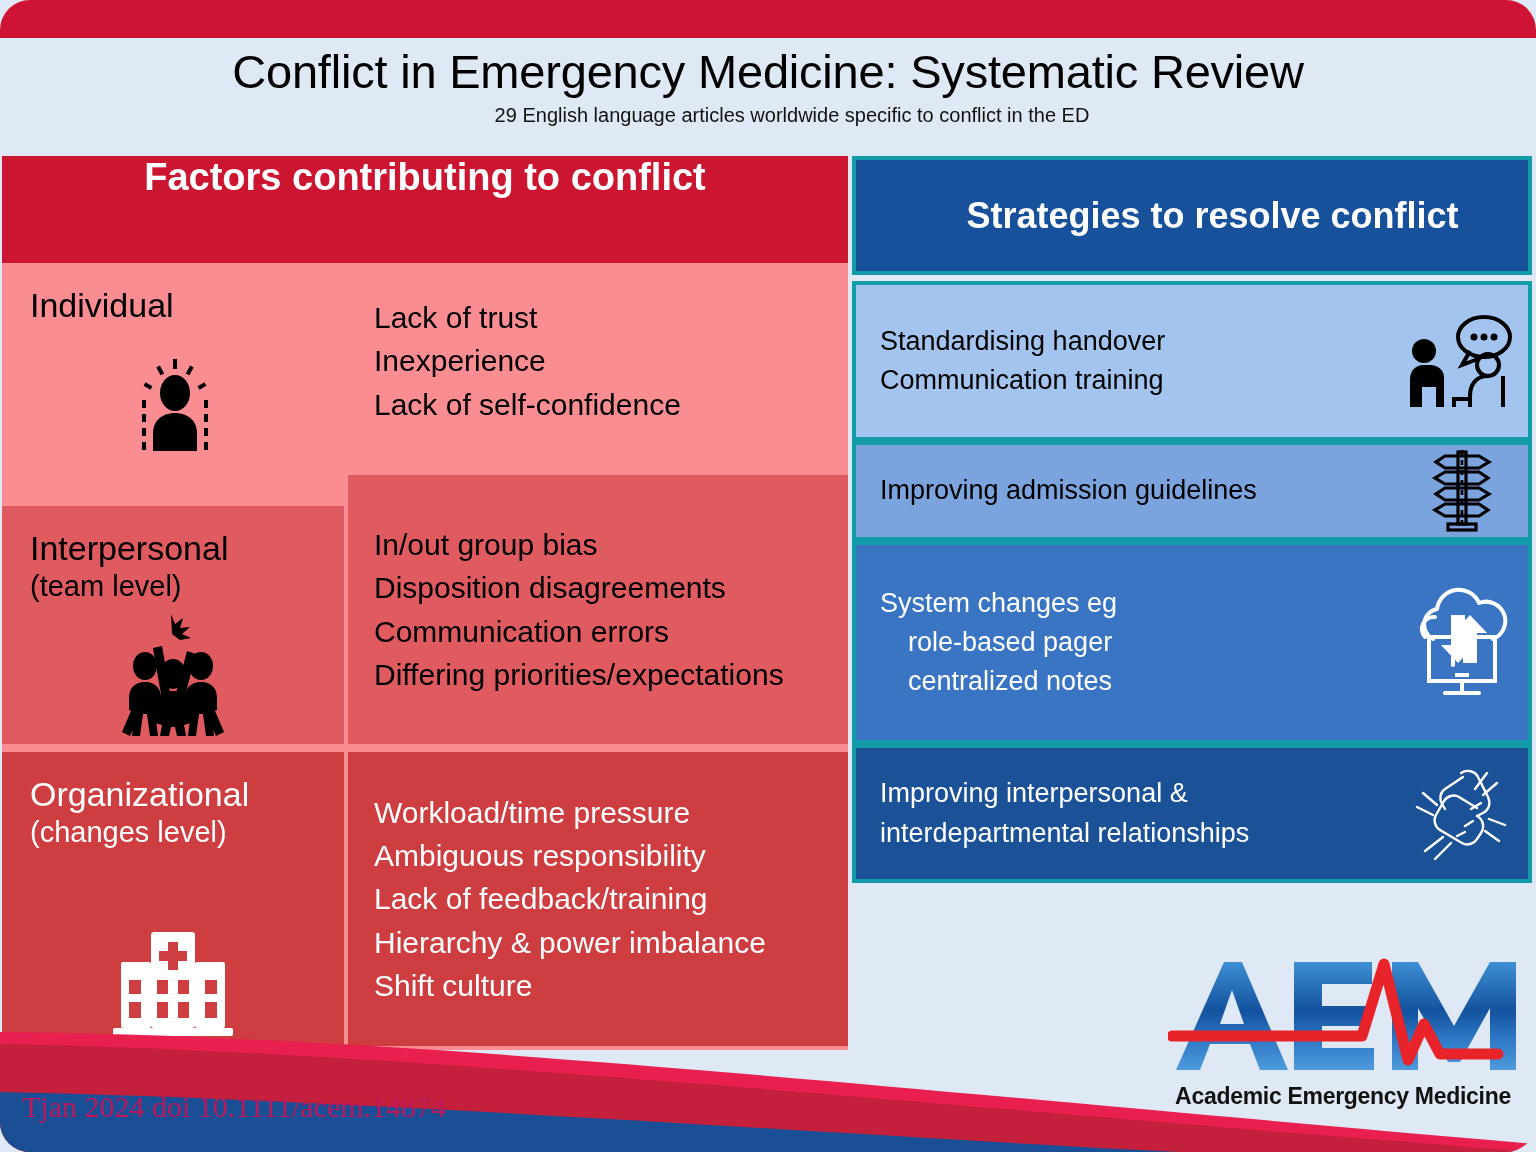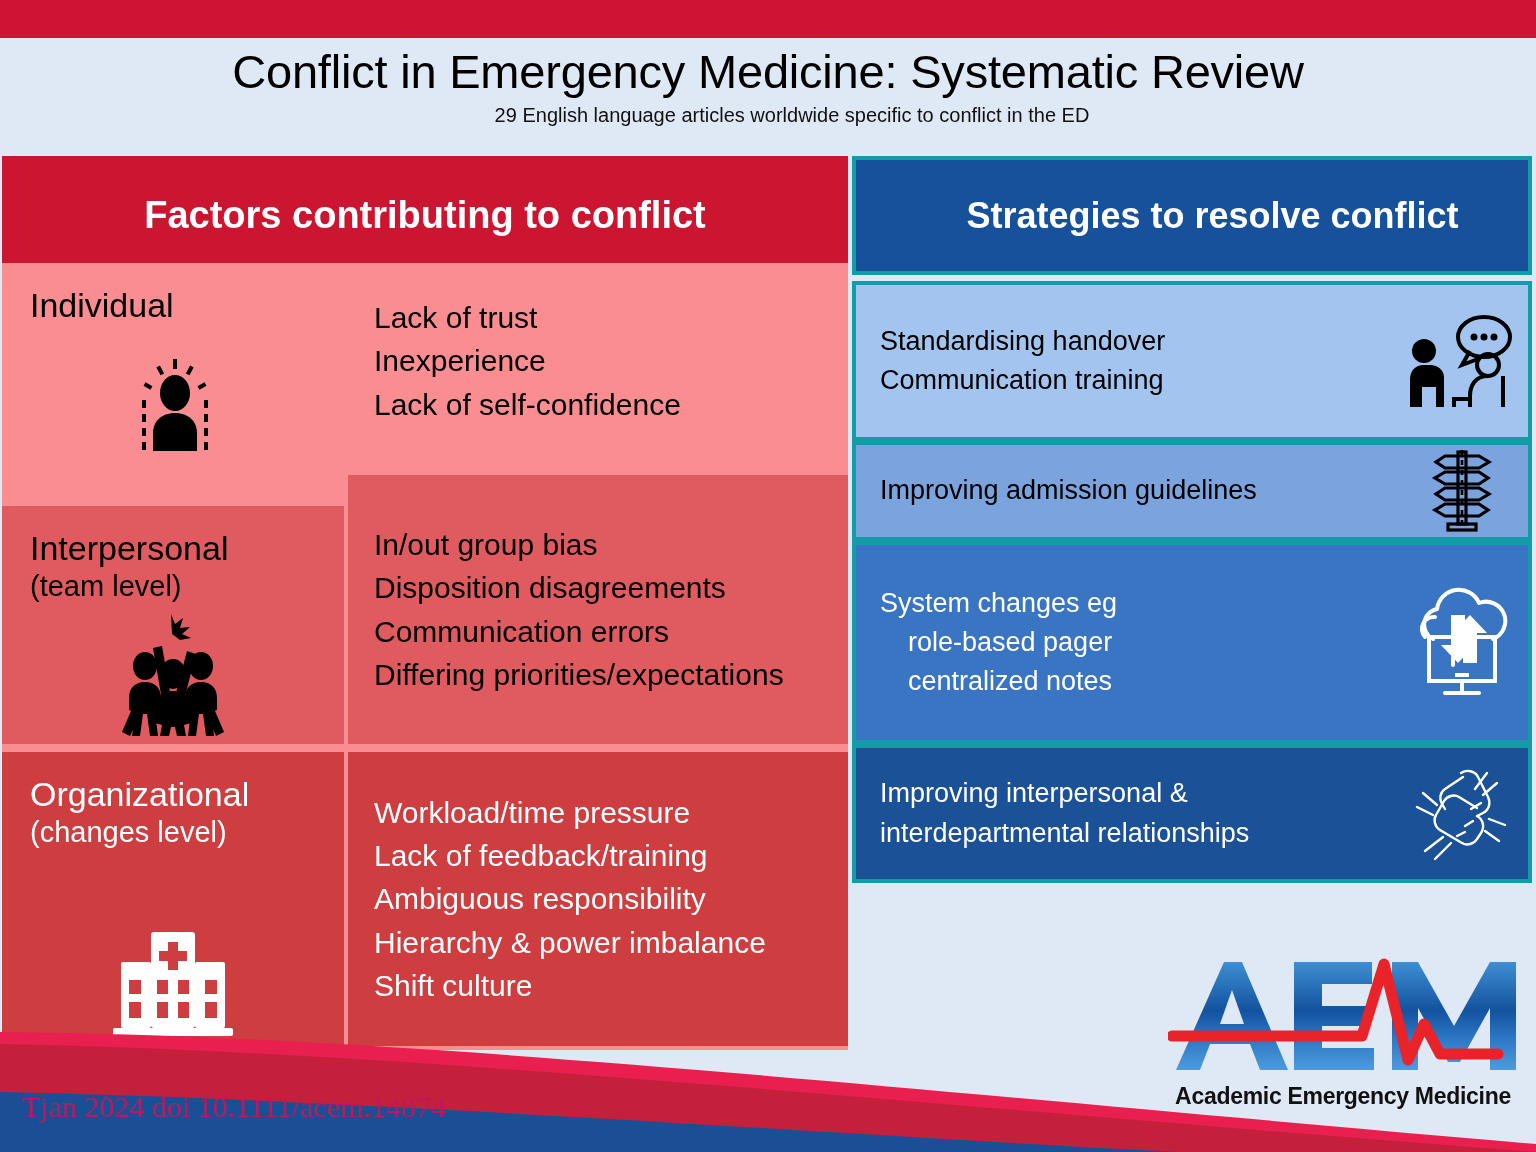"Conflict in Emergency Medicine:" #poster { border-radius: none -> 30px }
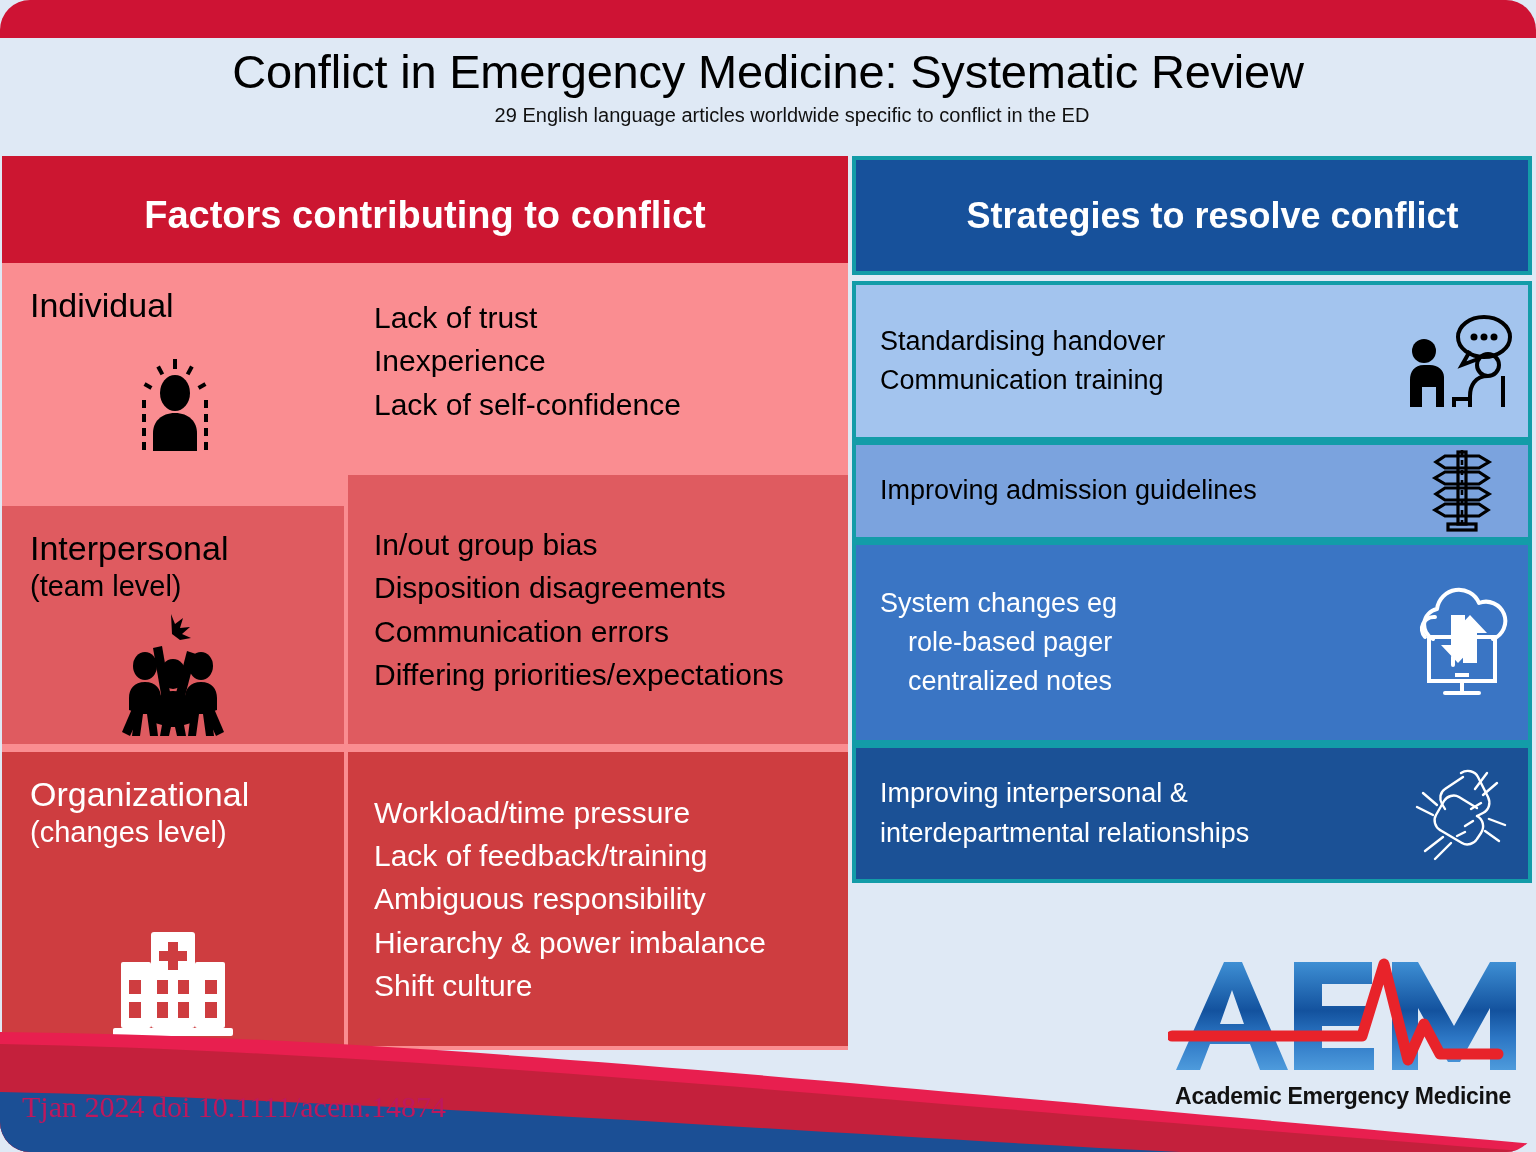"Factors contributing to conflict" .left-header { align-items: center -> none }
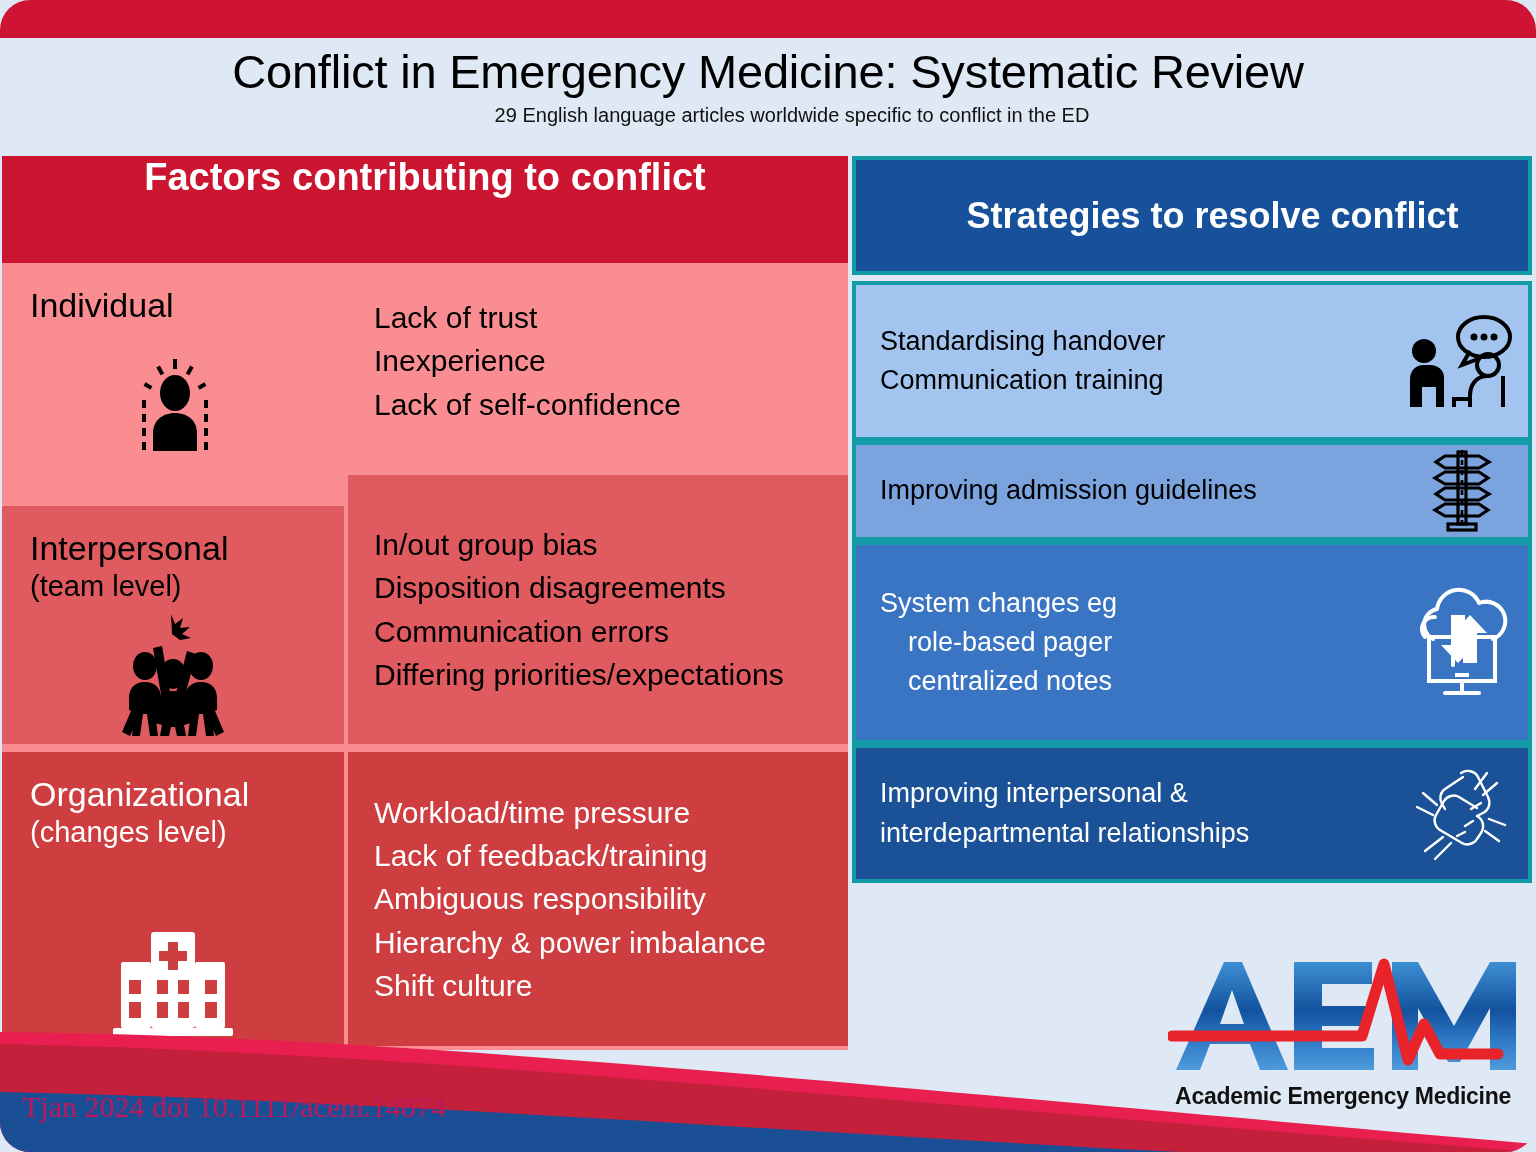"Lack of feedback/training" div.item-line { order: before "Ambiguous responsibility" -> after "Ambiguous responsibility" }
